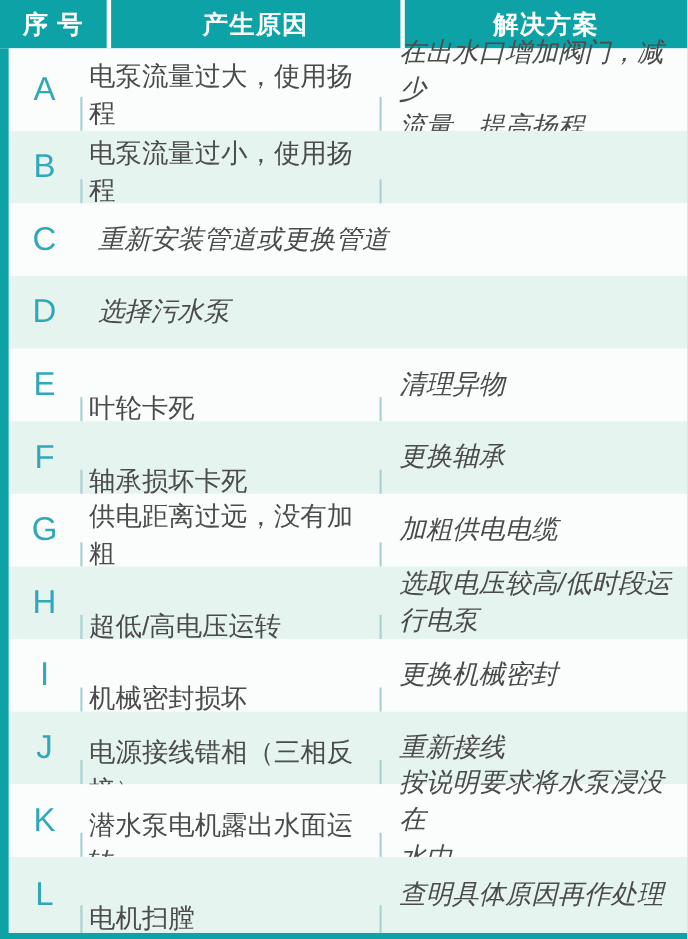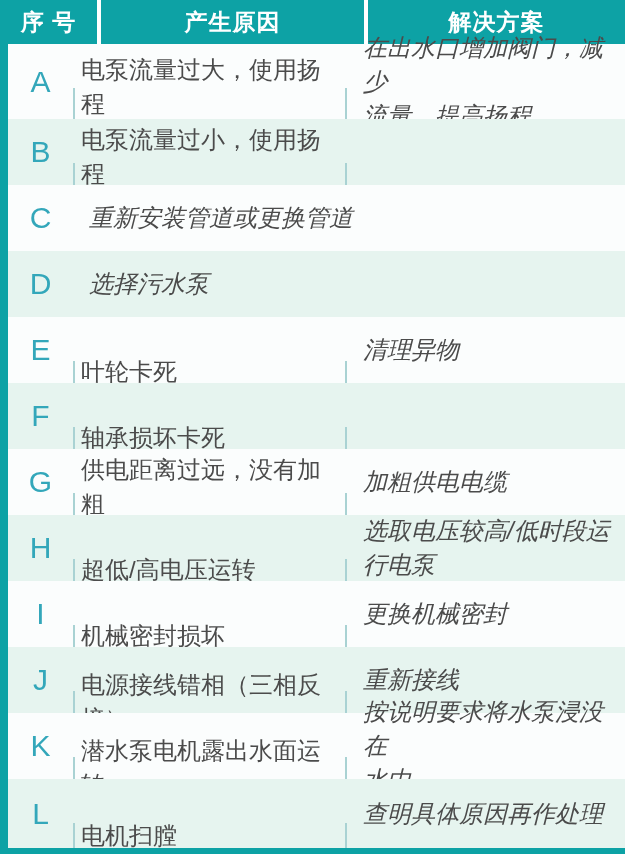"更换轴承" div.cell { html: none -> <div>更换轴承</div> }
